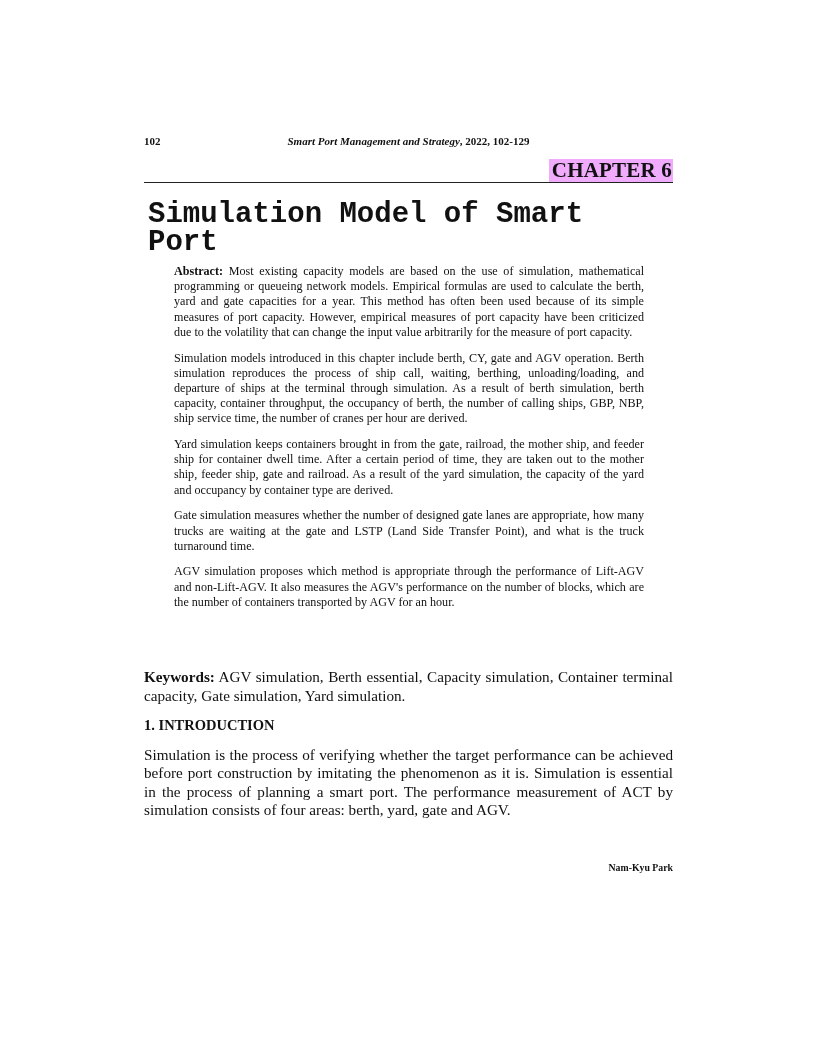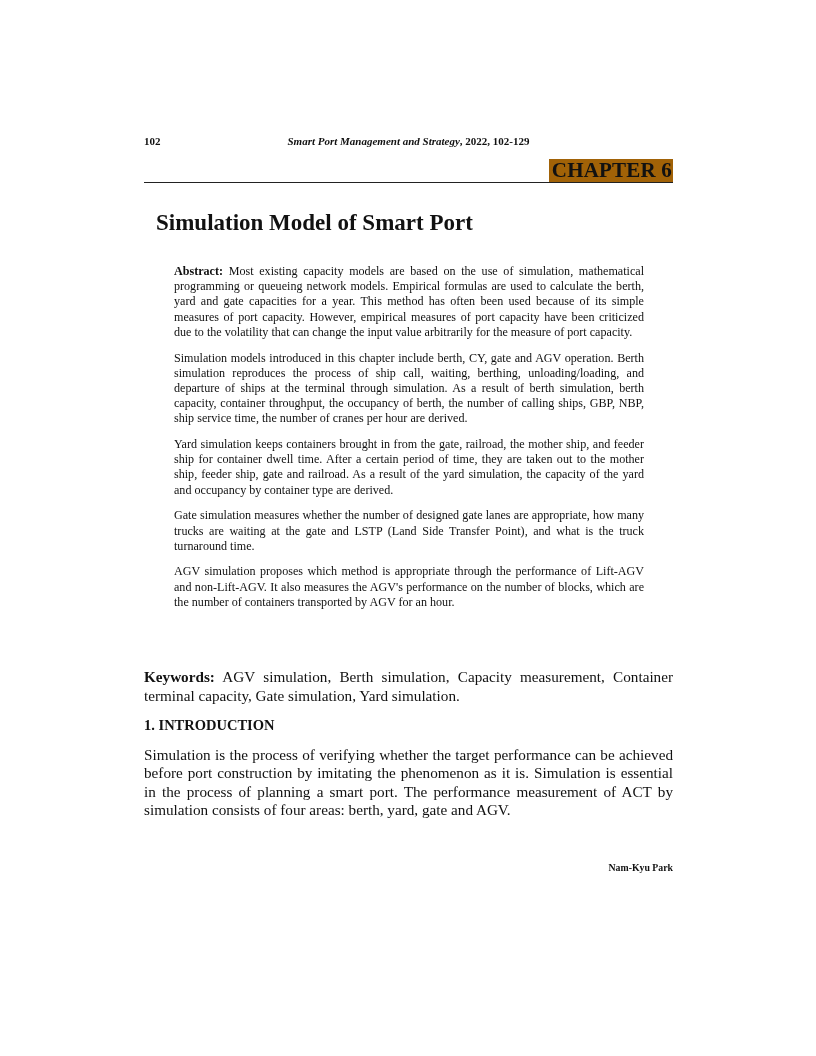"CHAPTER 6" .chapter-label { background: #a16207 -> #f0abfc }
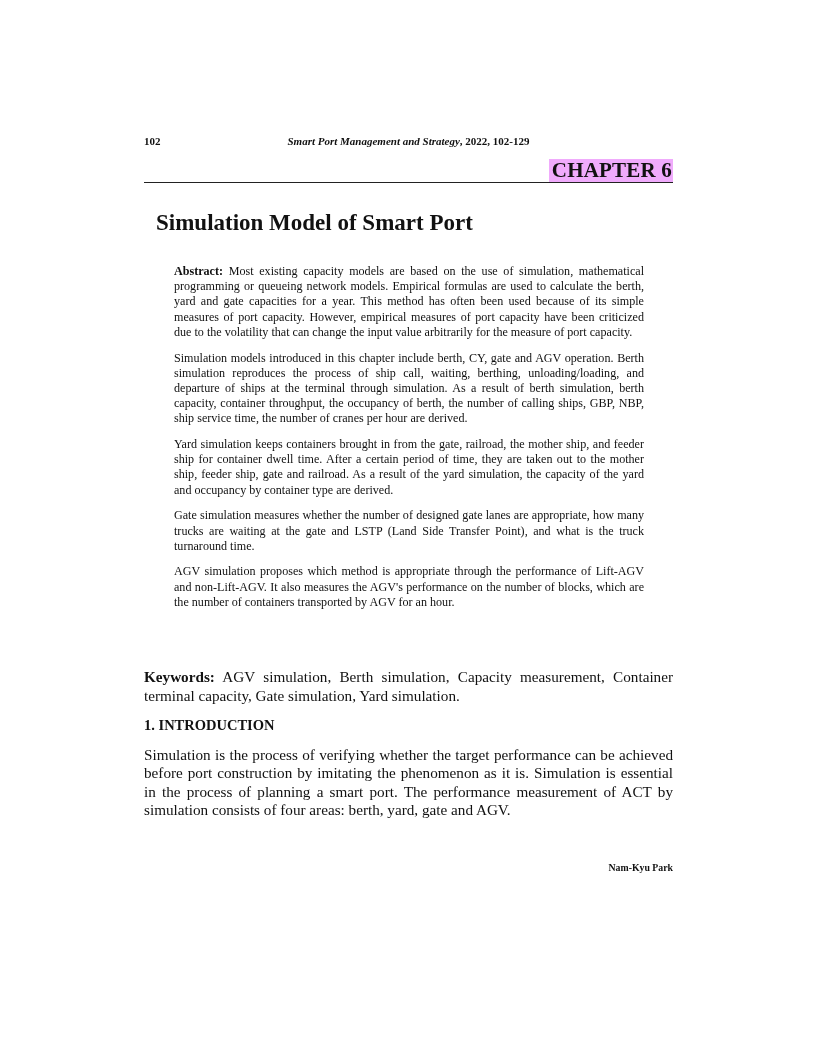"Simulation Model of Smart Port" .title { font-family: none -> Liberation Mono, monospace; font-size: 23px -> 29px; margin: 12px -> 4px }
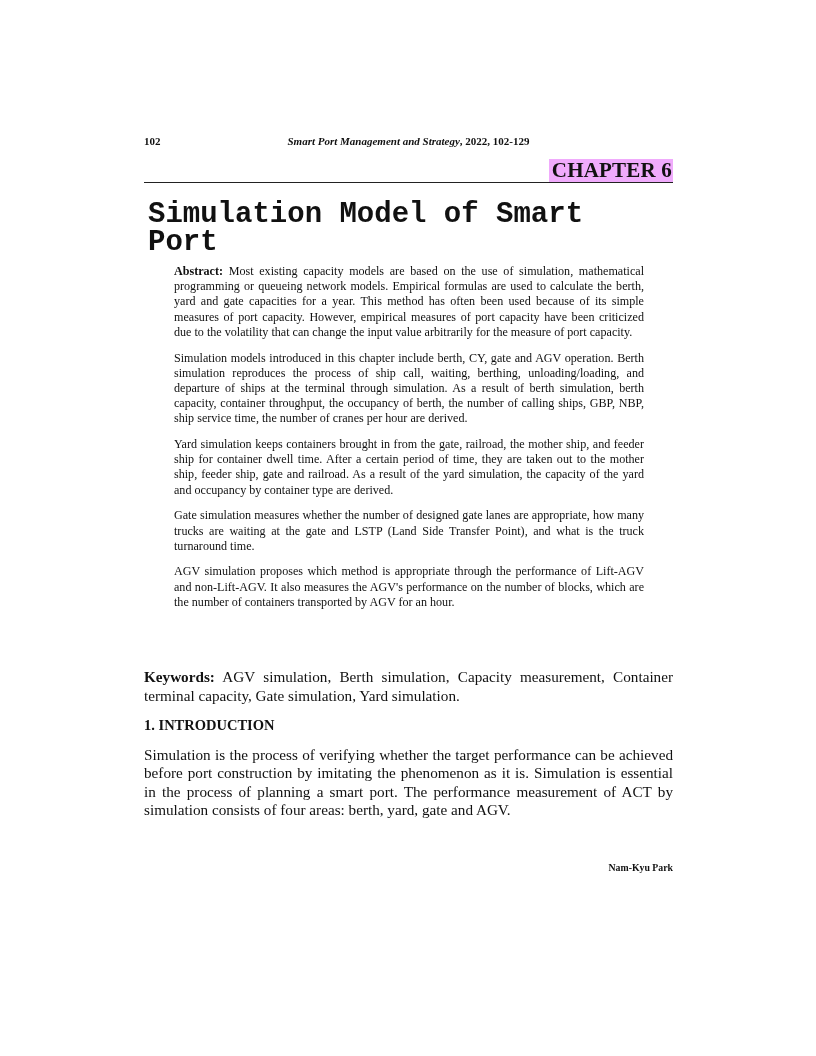"AGV simulation, Berth simulation," span { text: simulation, Capacity measurement -> essential, Capacity simulation }
